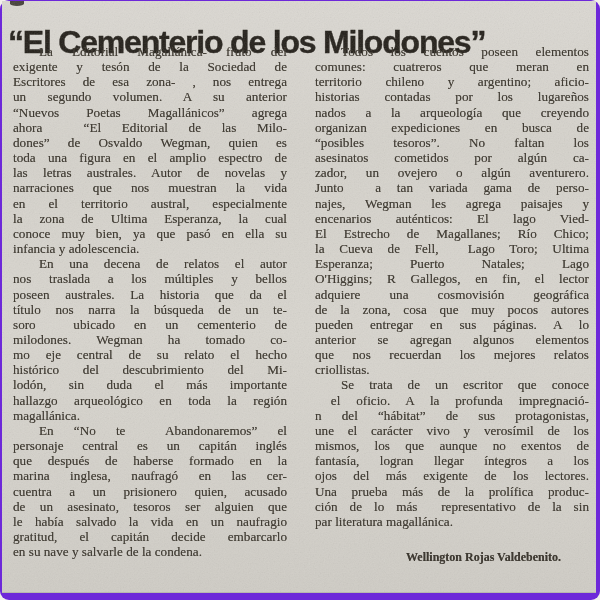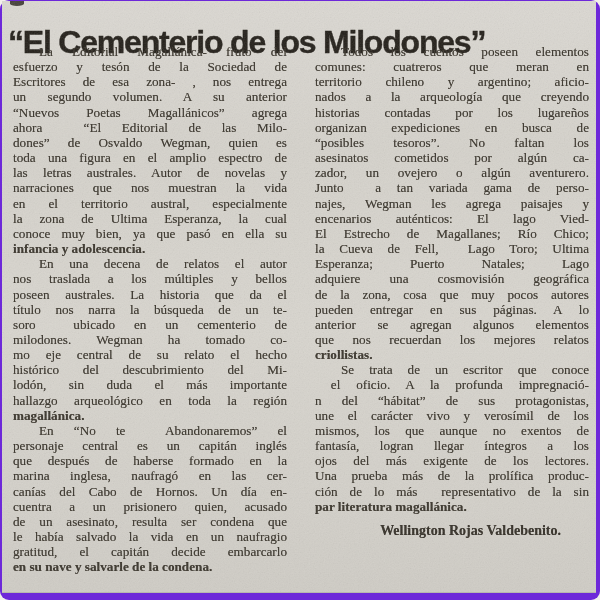"esfuerzo y tesón de la" div.line { text: esfuerzo -> exigente }
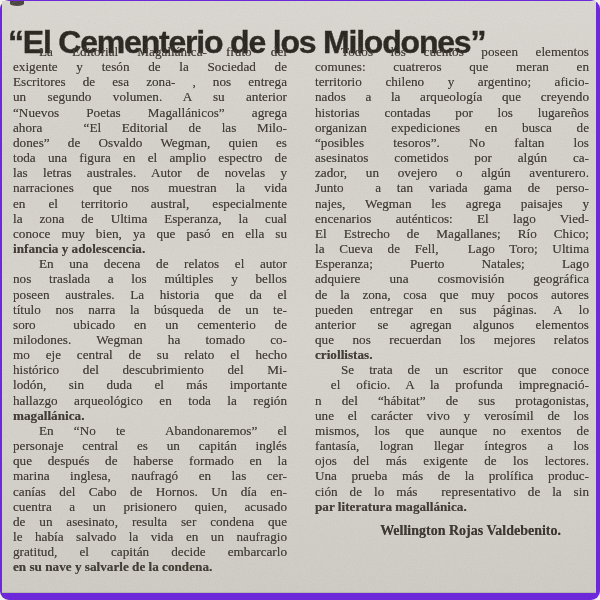"nados a la arqueología que" div.line { order: before "historias contadas por los lugareños" -> after "historias contadas por los lugareños" }
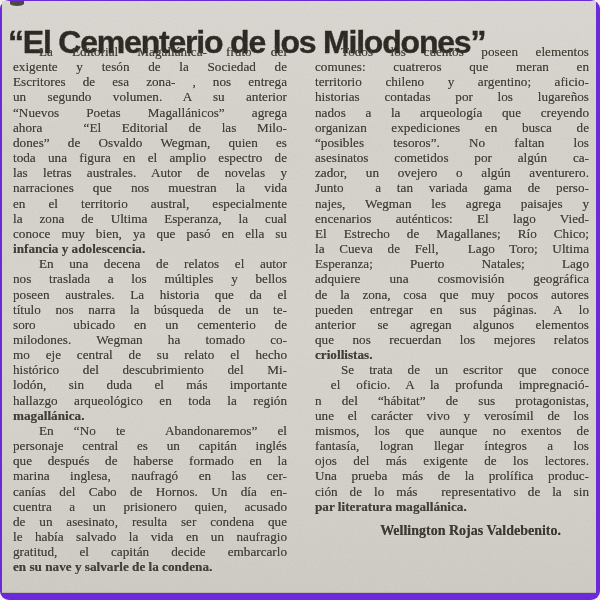"infancia y adolescencia." .line.last { font-weight: bold -> none }
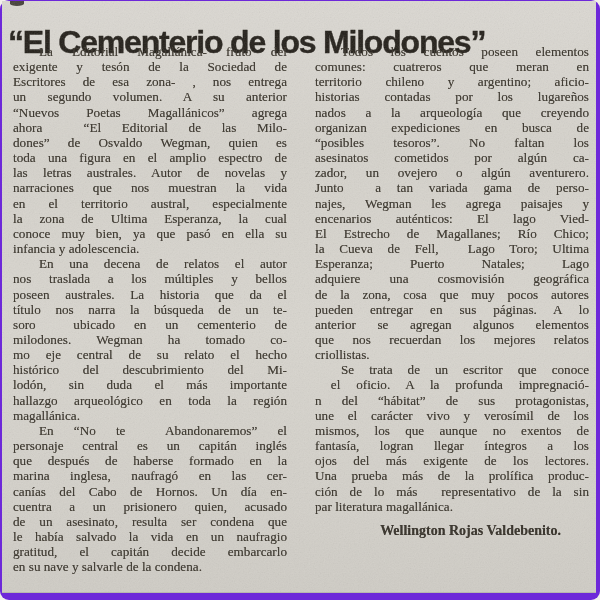"O'Higgins; R Gallegos, en fin," div.line { html: none -> <div>O'Higgins; R Gallegos, en fin, el lector</div> }
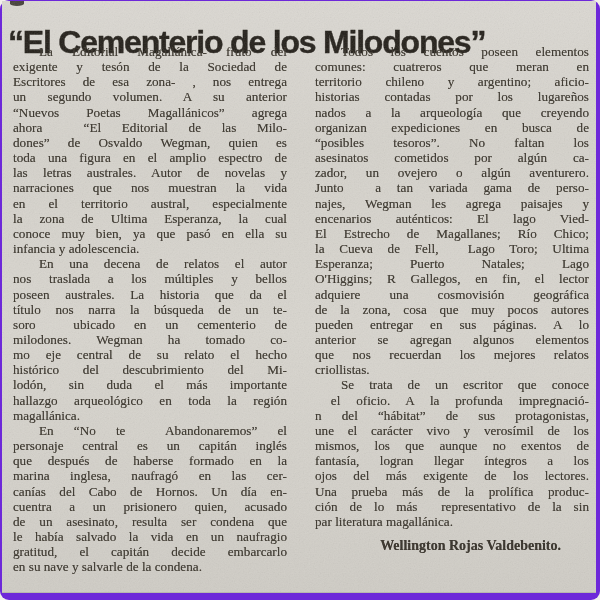"canías del Cabo de Hornos." div.line { html: <div>canías del Cabo de Hornos. Un día en-</div> -> none }
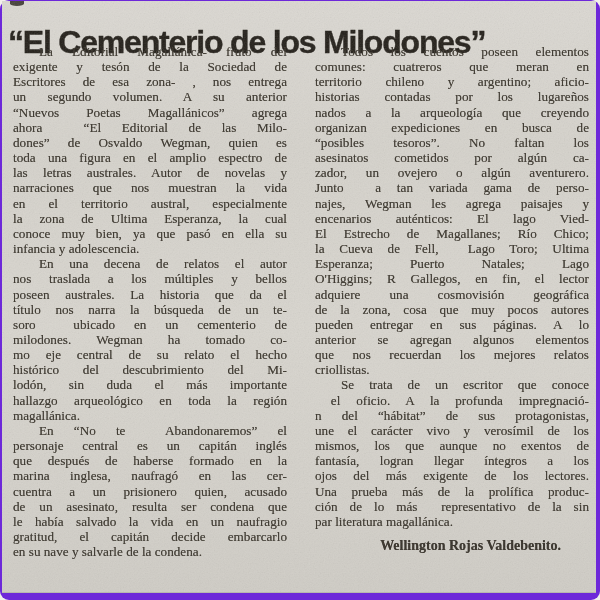"de un asesinato, resulta ser" div.line { text: resulta ser condena -> tesoros ser alguien }
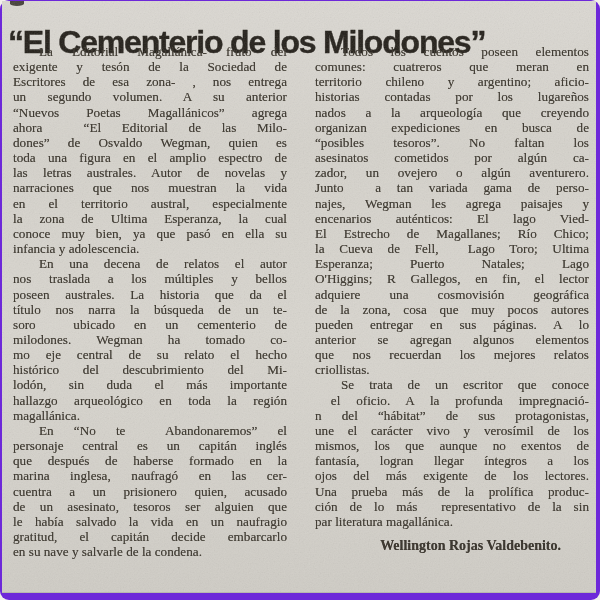"Wellington Rojas Valdebenito." .byline { font-size: 14px -> 12px; margin-top: 9px -> 21px }
